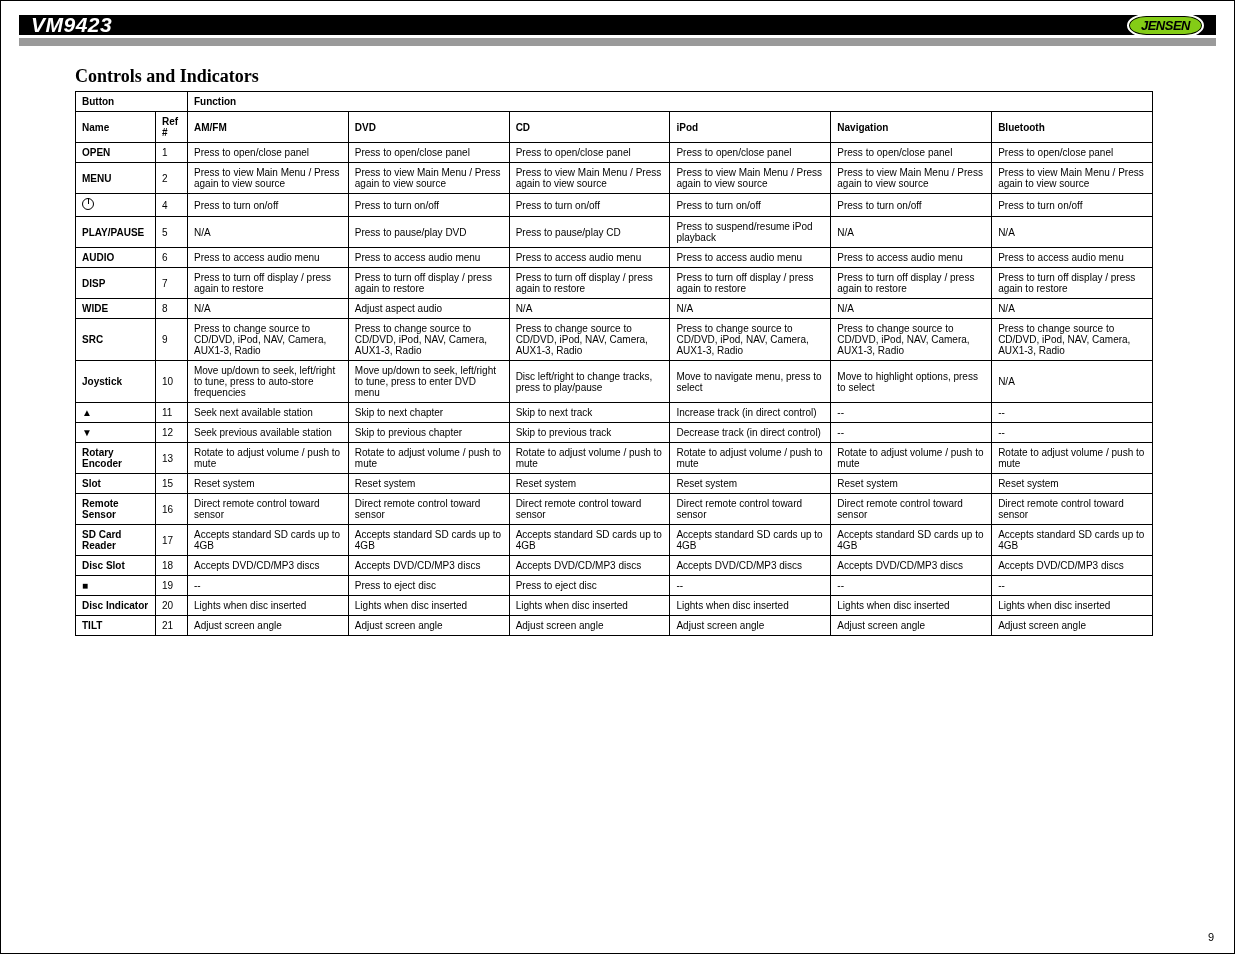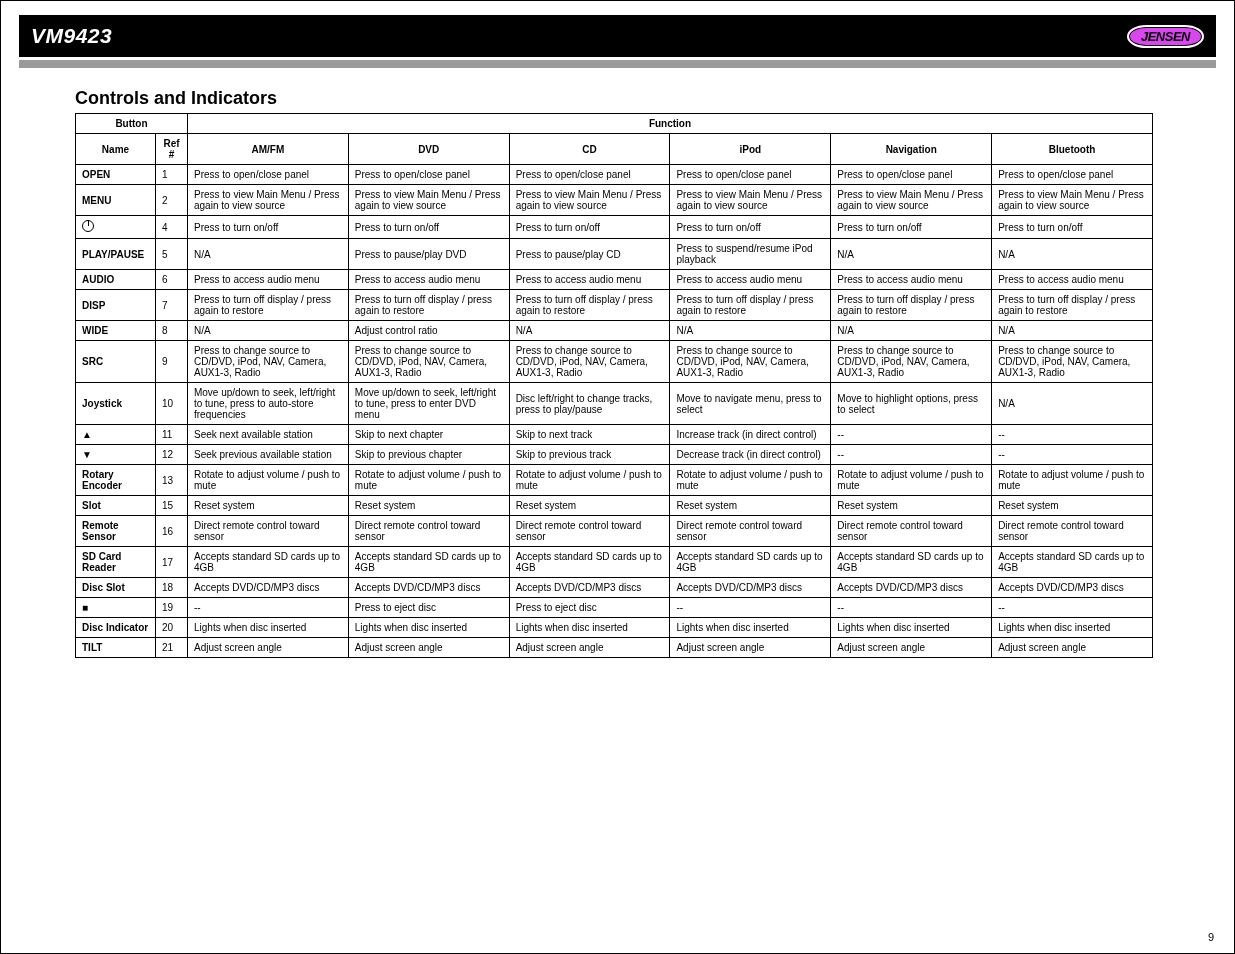"VM9423" .header-bar { height: 42px -> 20px }
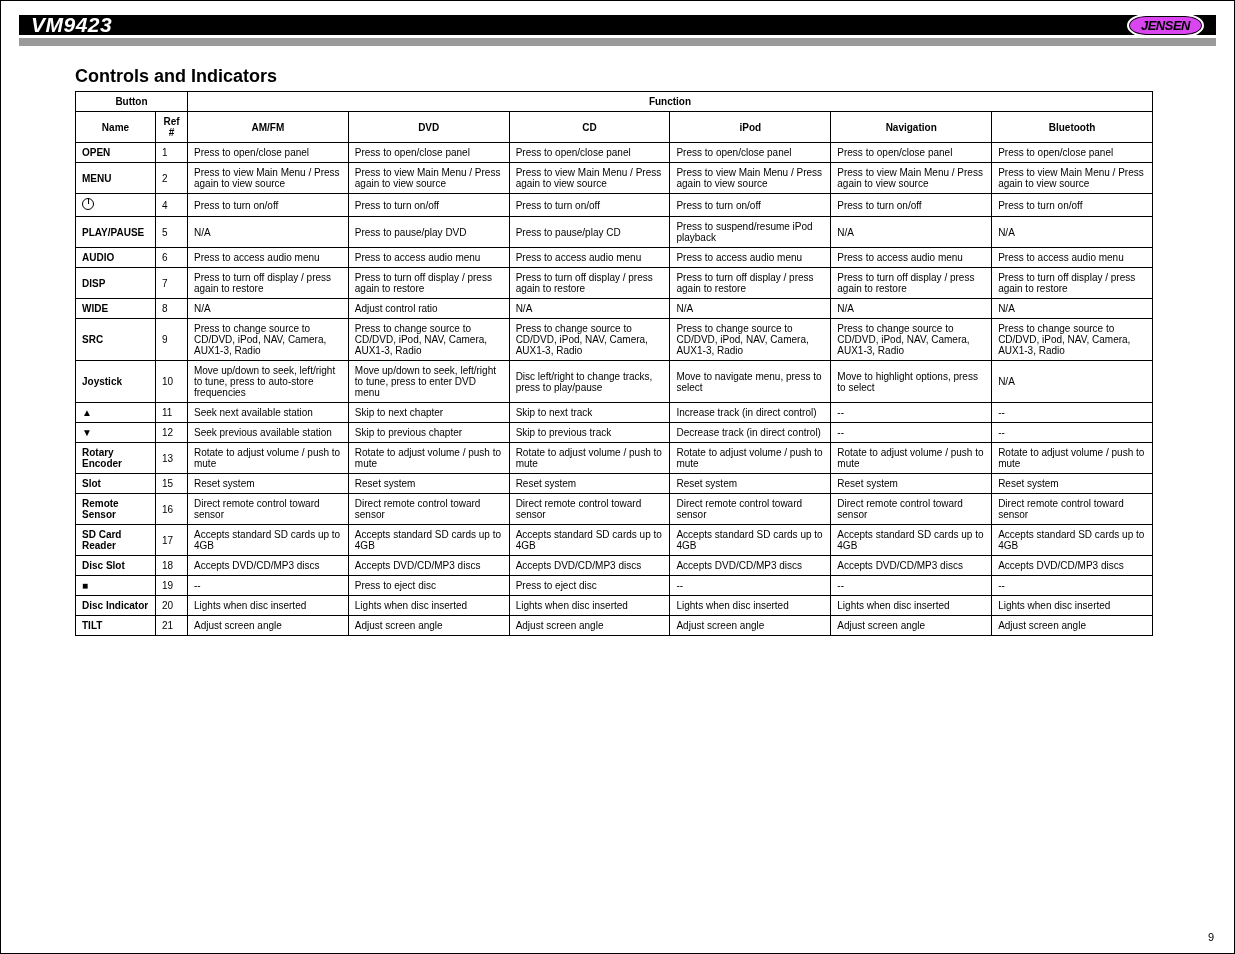"JENSEN" .brand-logo { background: #d946ef -> #84cc16 }
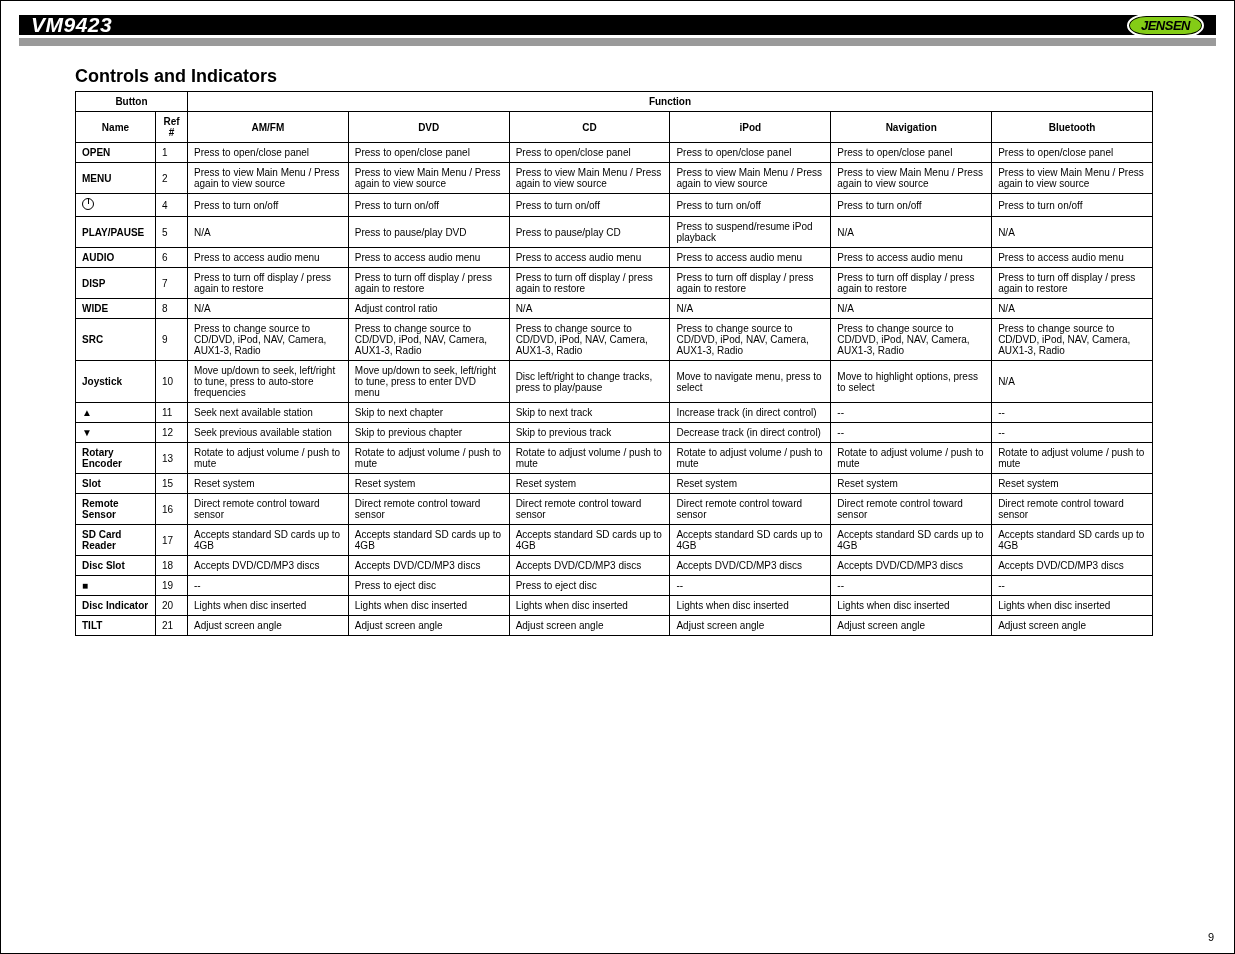"Controls and Indicators" .section-heading { font-family: none -> Liberation Serif, serif }
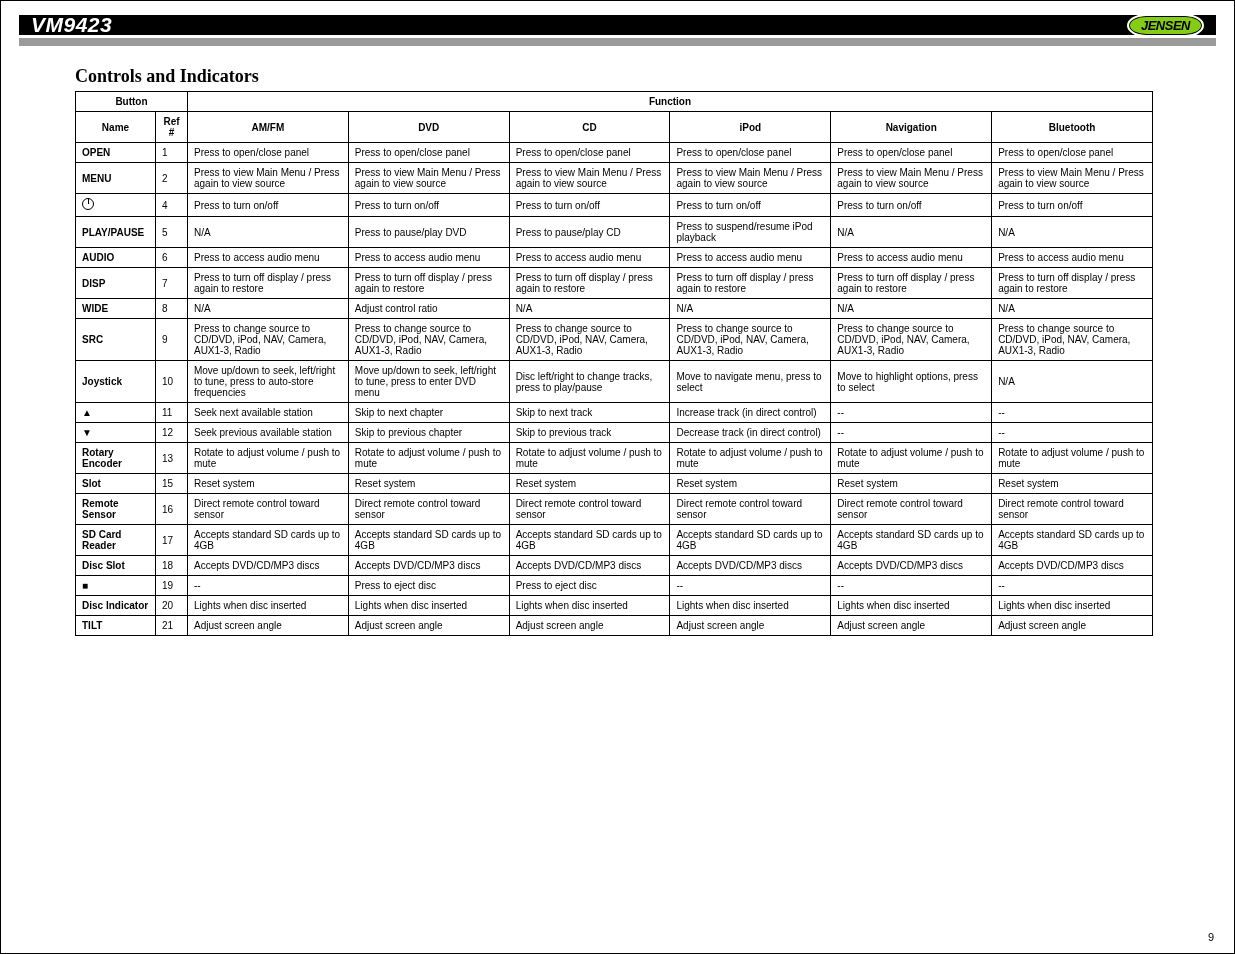"Button" table.controls th { text-align: center -> none }
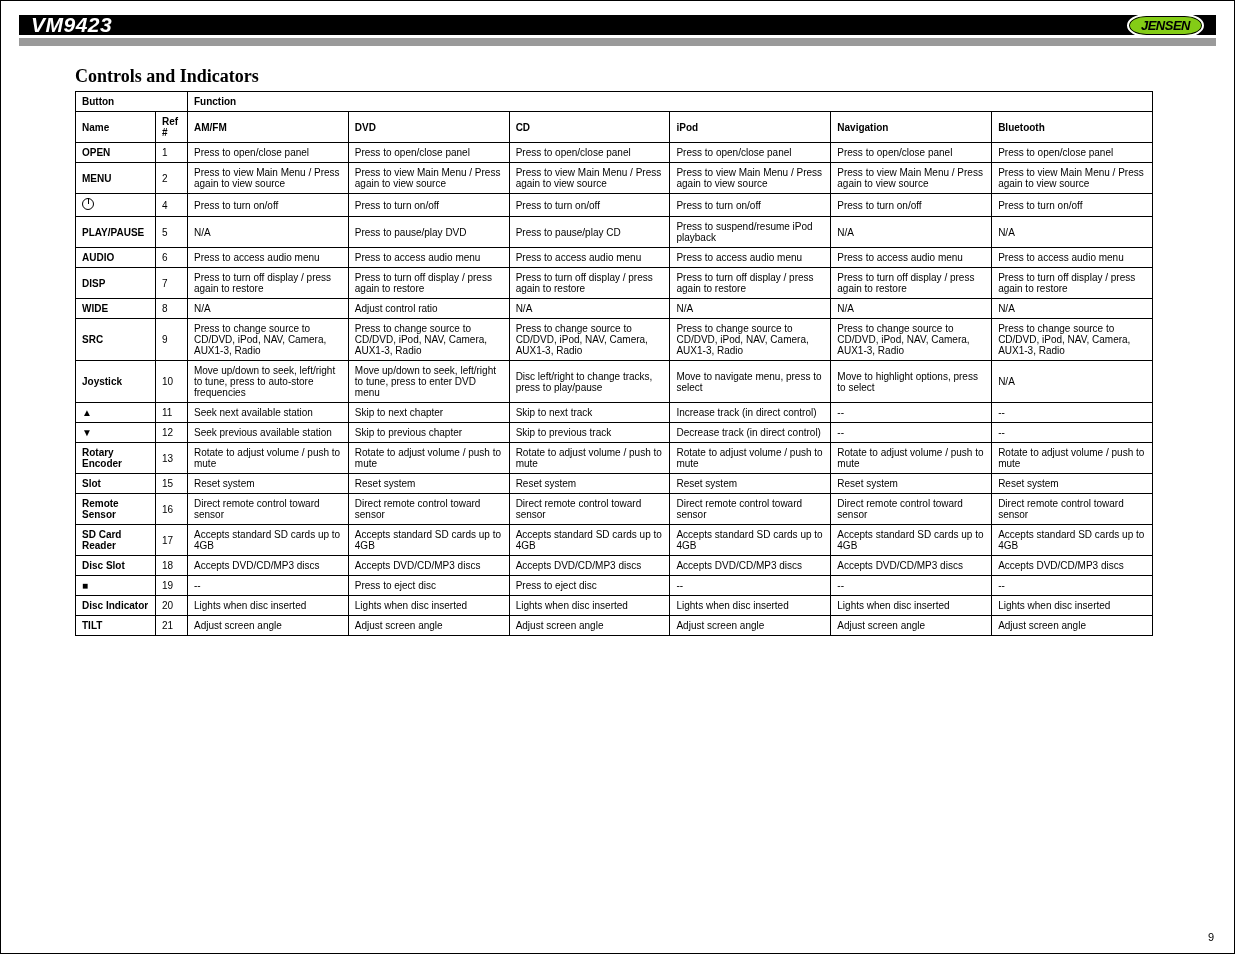"Adjust control ratio" td.mode-col { text: control ratio -> aspect audio }
